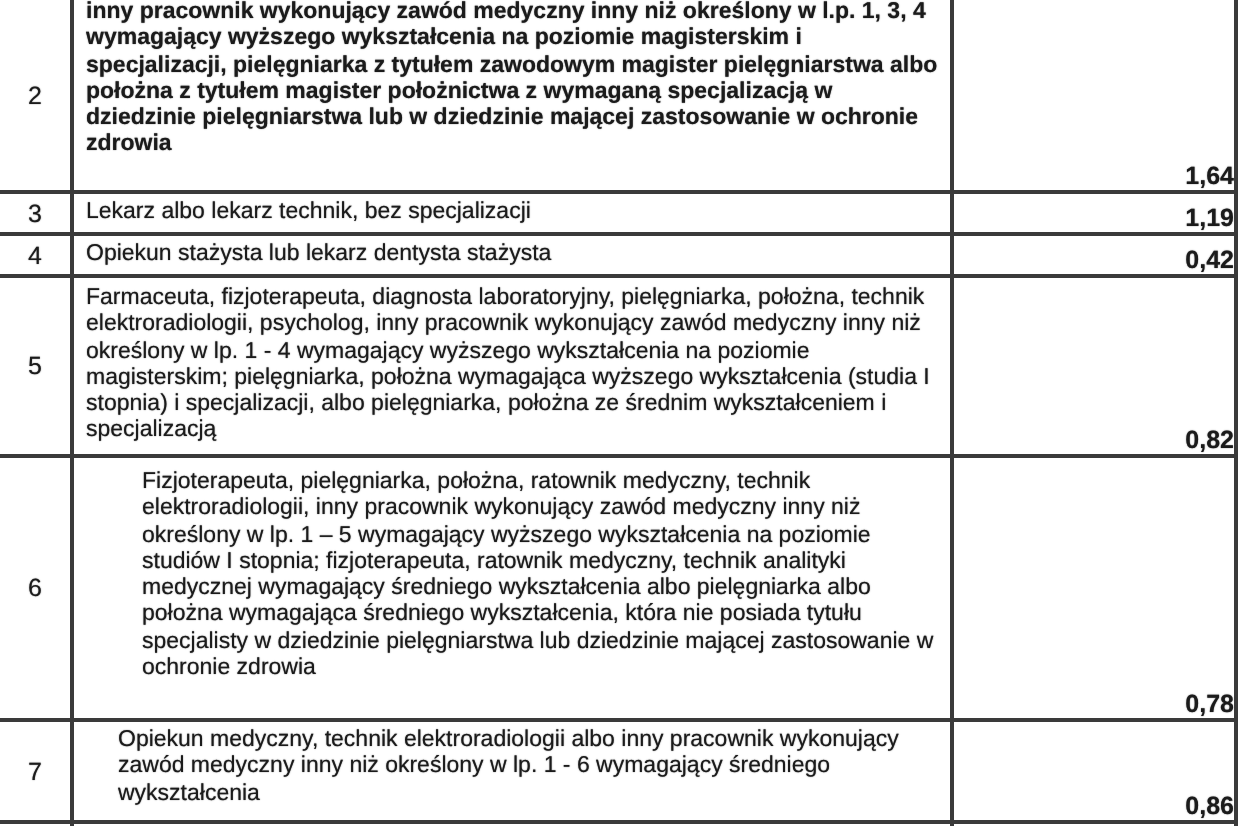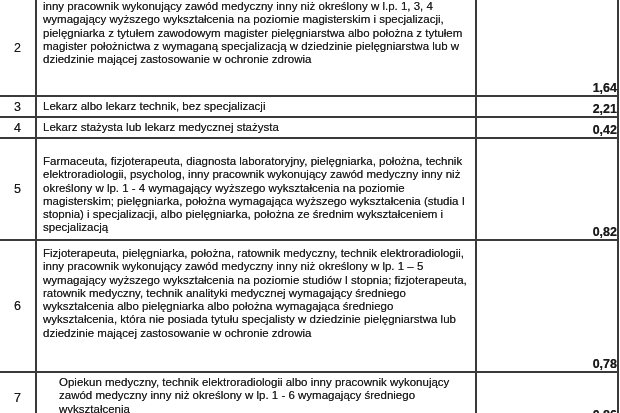"inny pracownik wykonujący zawód medyczny" tr.r2 .clip { font-weight: none -> bold }
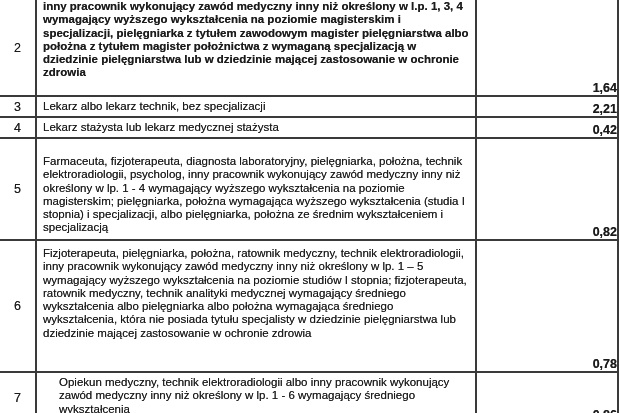"2,21" td.c-val { text: 2,21 -> 1,19 }
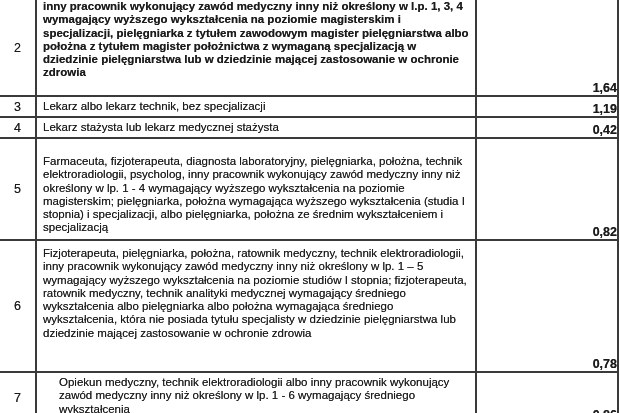"Lekarz stażysta lub lekarz medycznej" div.clip { text: Lekarz stażysta lub lekarz medycznej -> Opiekun stażysta lub lekarz dentysta }
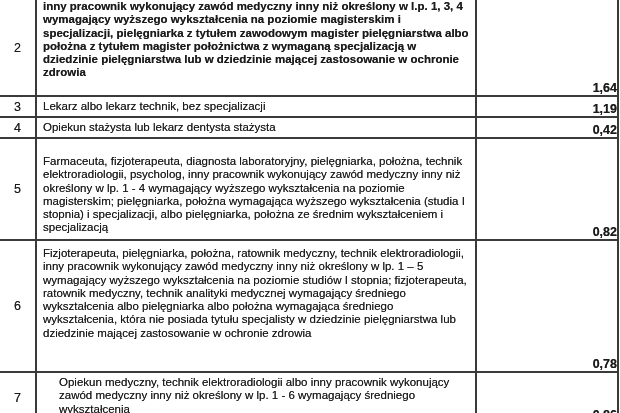"Farmaceuta, fizjoterapeuta, diagnosta" tr.r5 .clip { padding-top: 16px -> 4px }
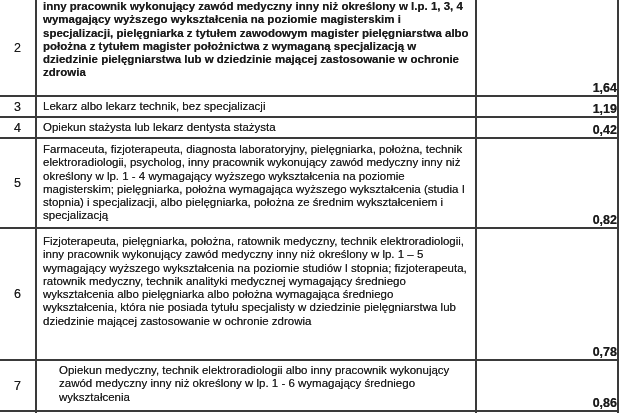"Fizjoterapeuta, pielęgniarka, położna," tr.r6 .clip { margin-left: none -> 28px }
